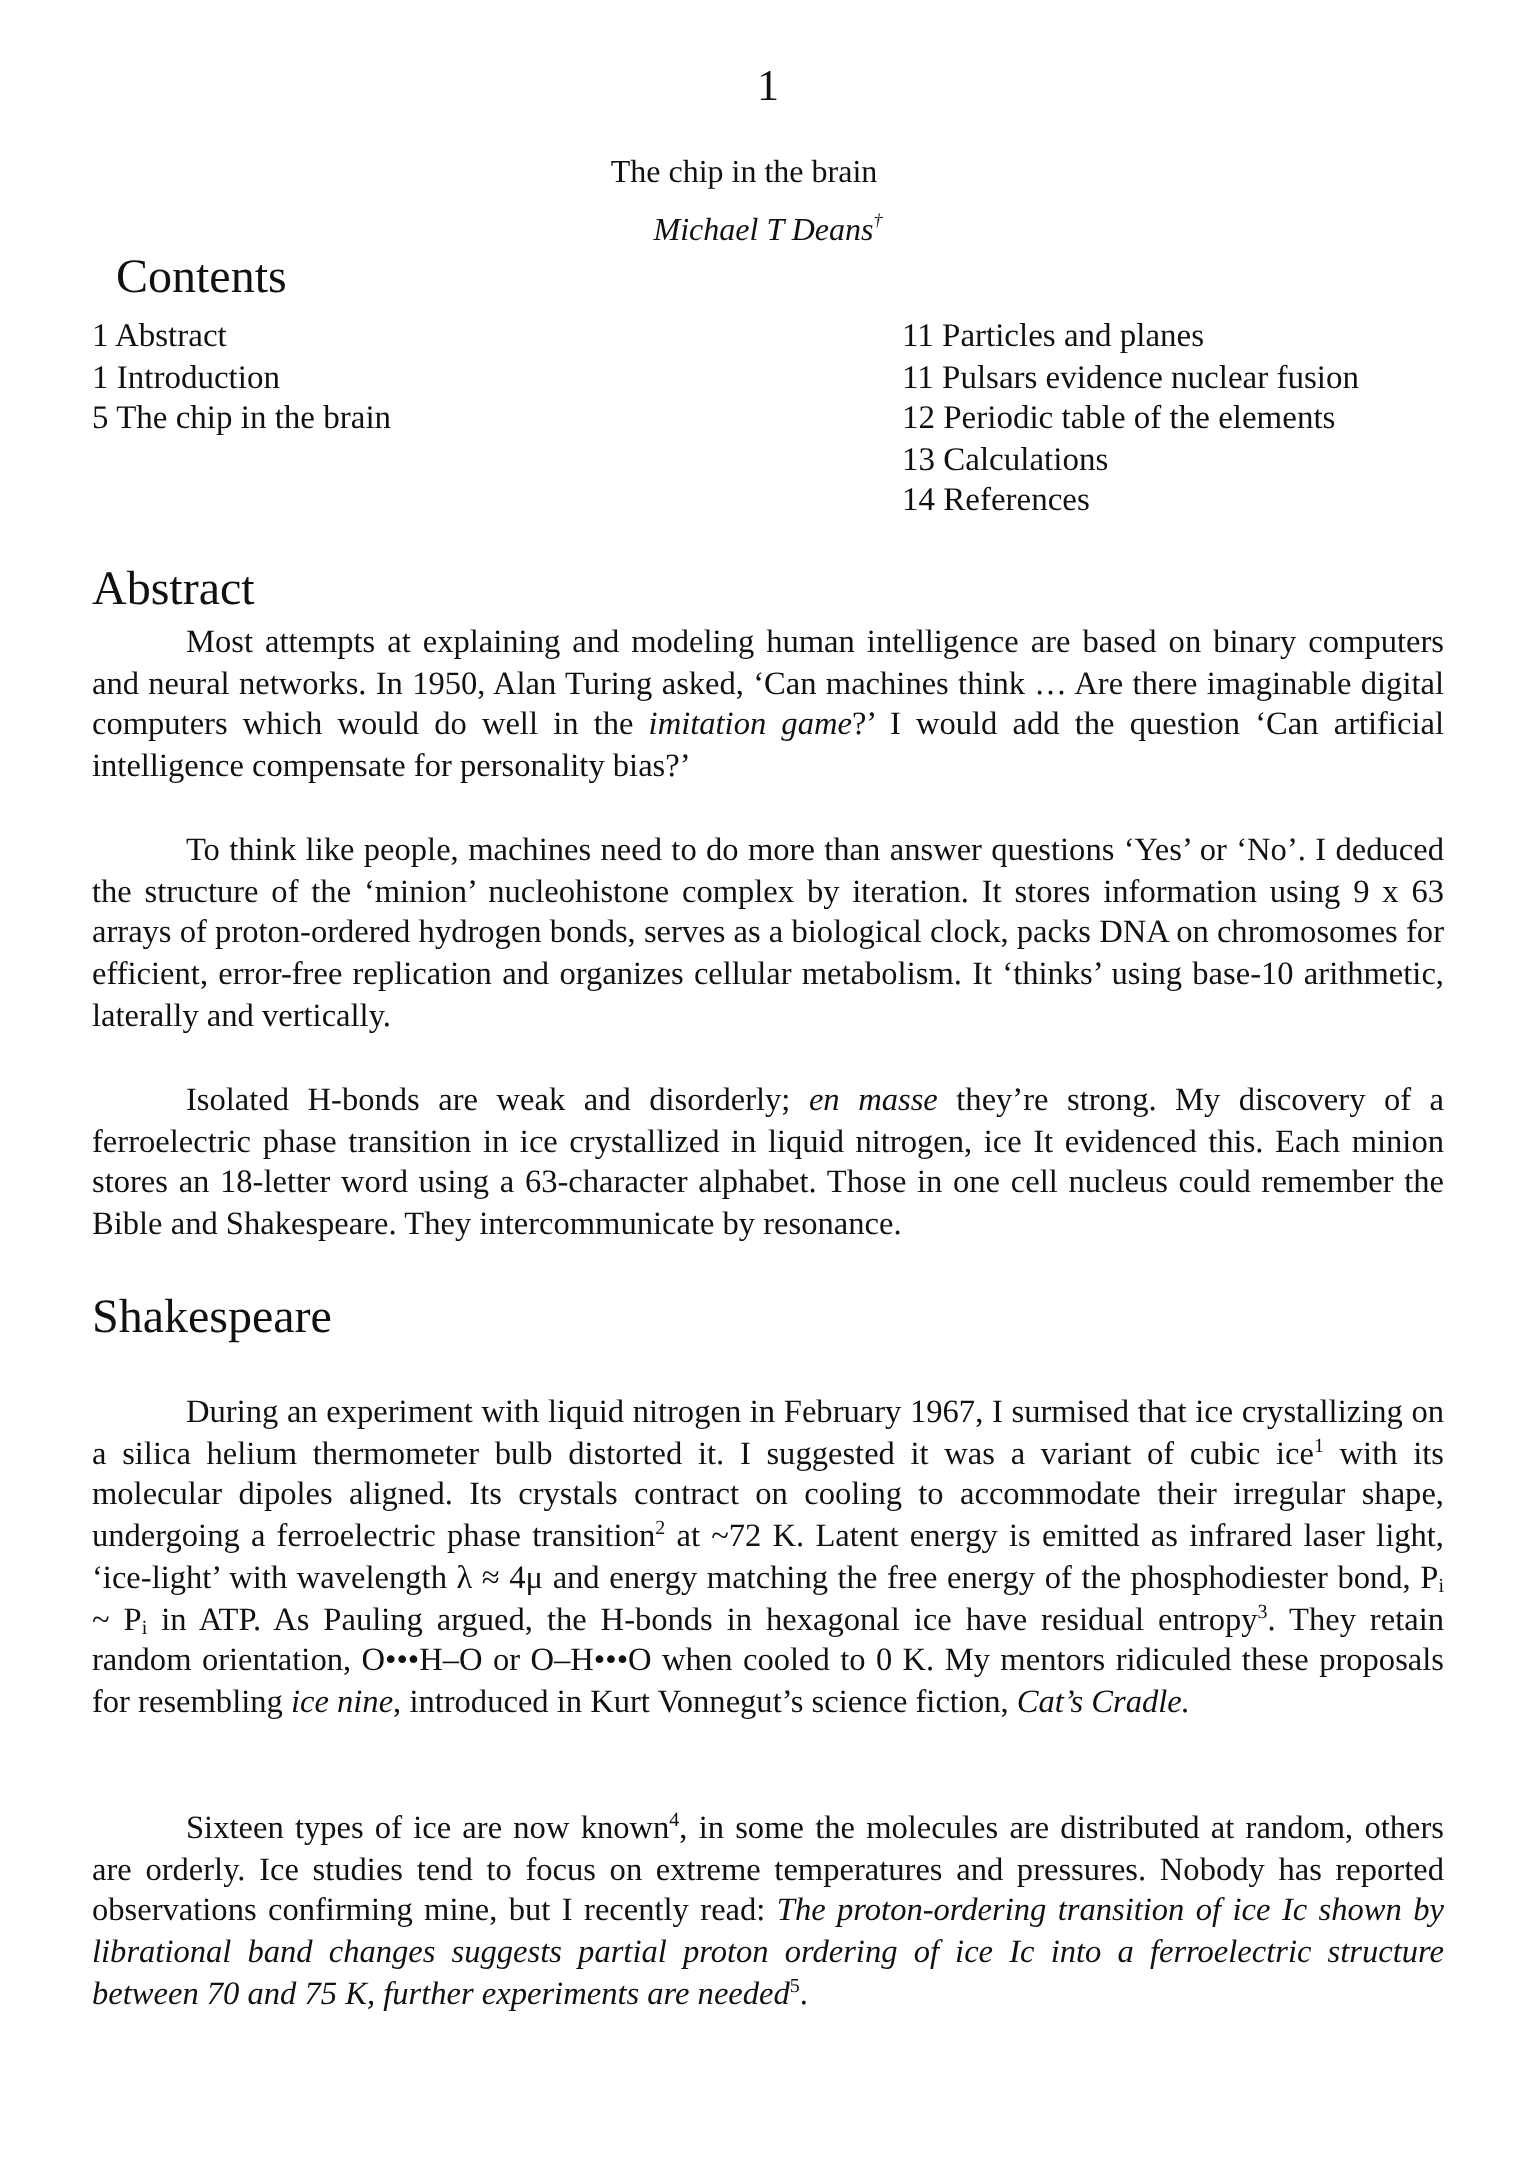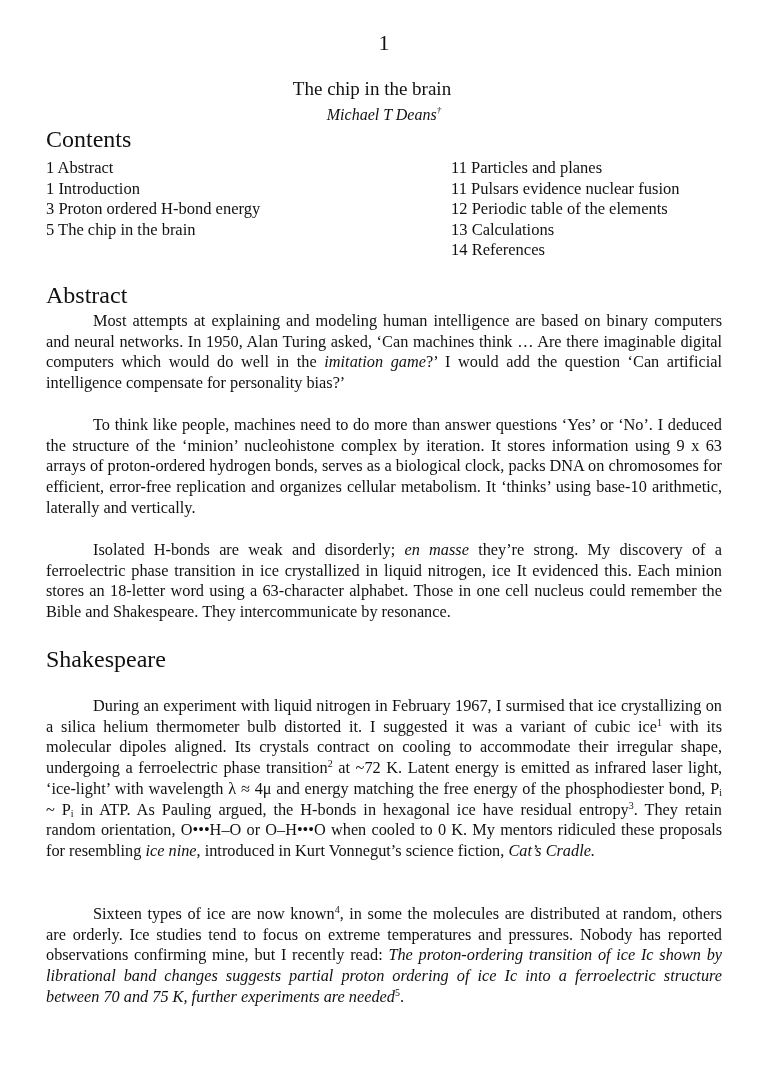"The chip in the brain" .title { font-size: 19px -> 16px }
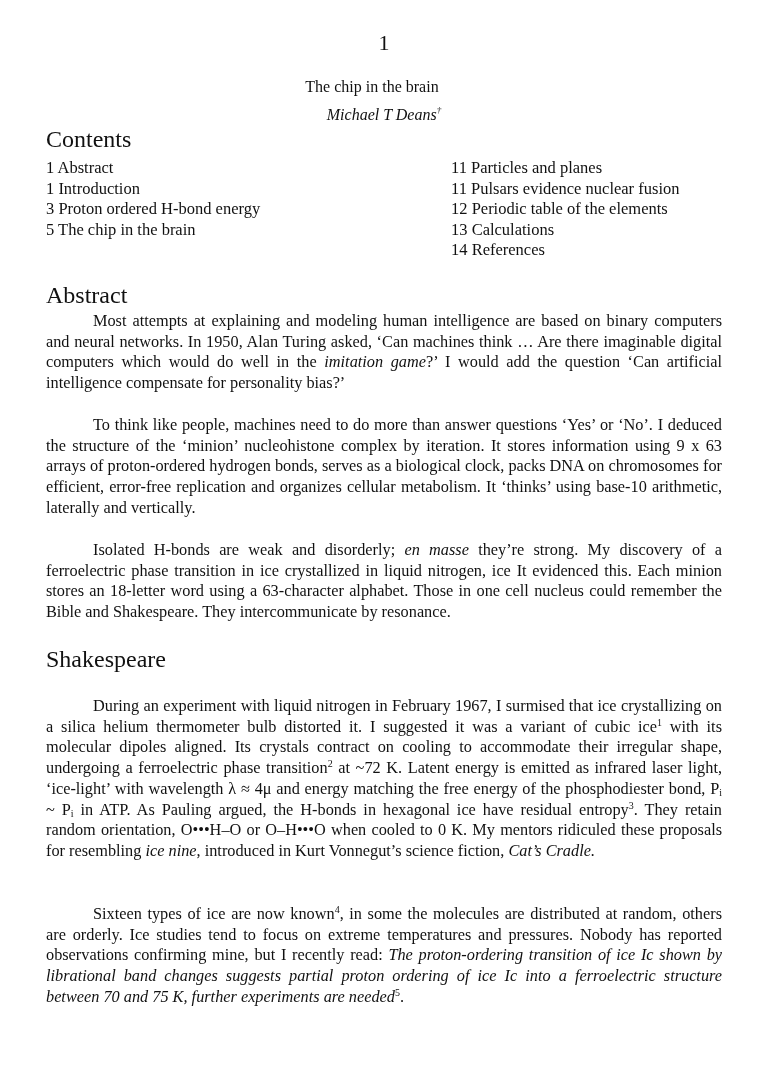"Contents" h2 { margin-left: none -> 12px }
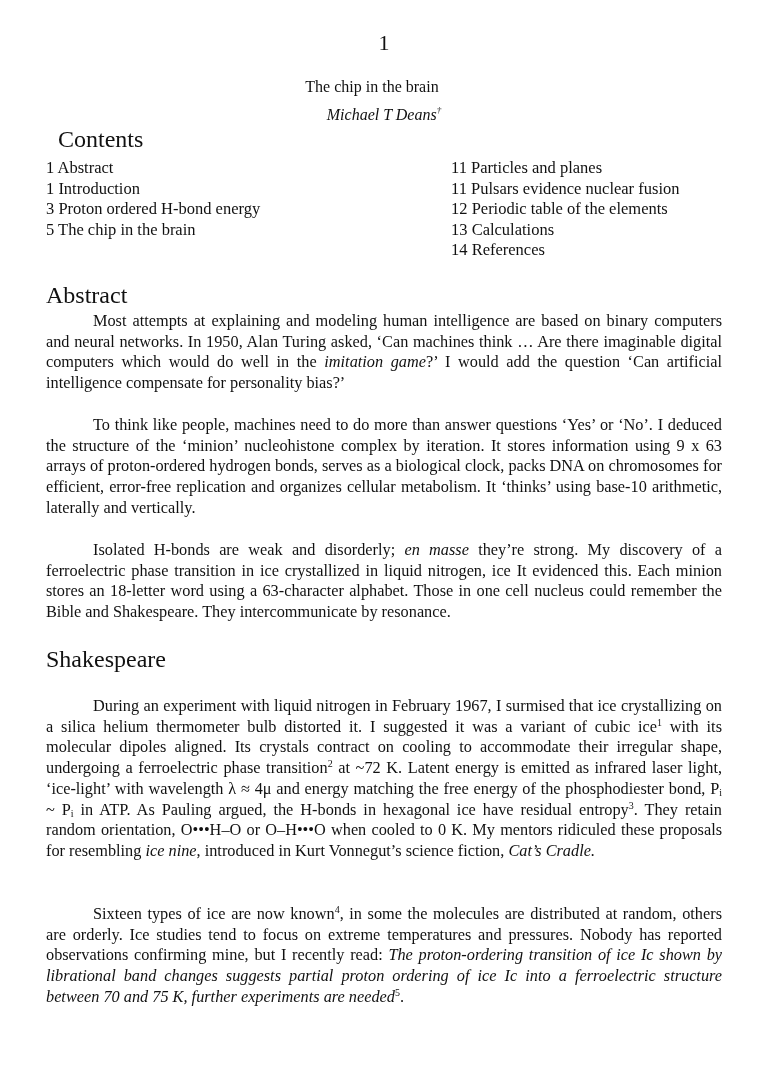"3 Proton ordered H-bond energy" div.toc-item { html: <div>3 Proton ordered H-bond energy</div> -> none }
